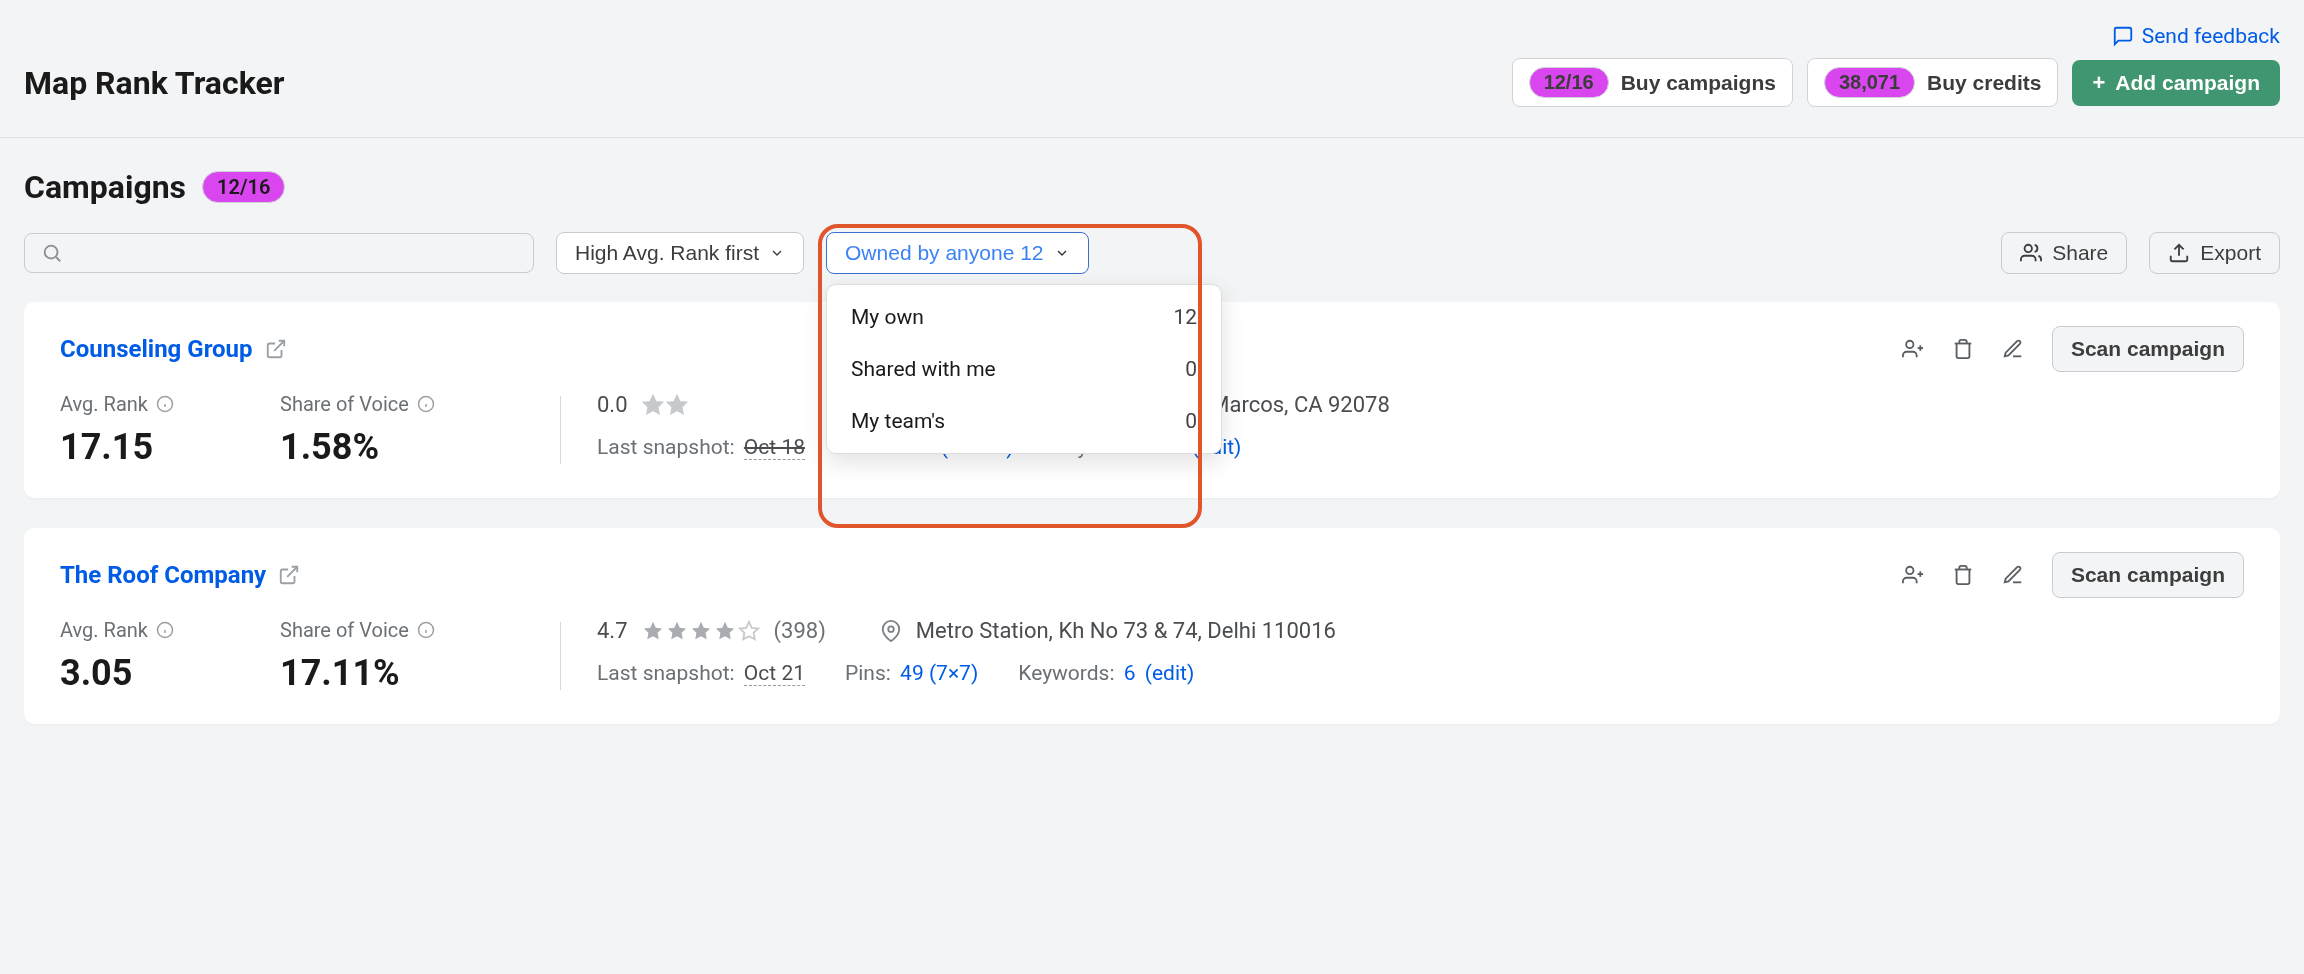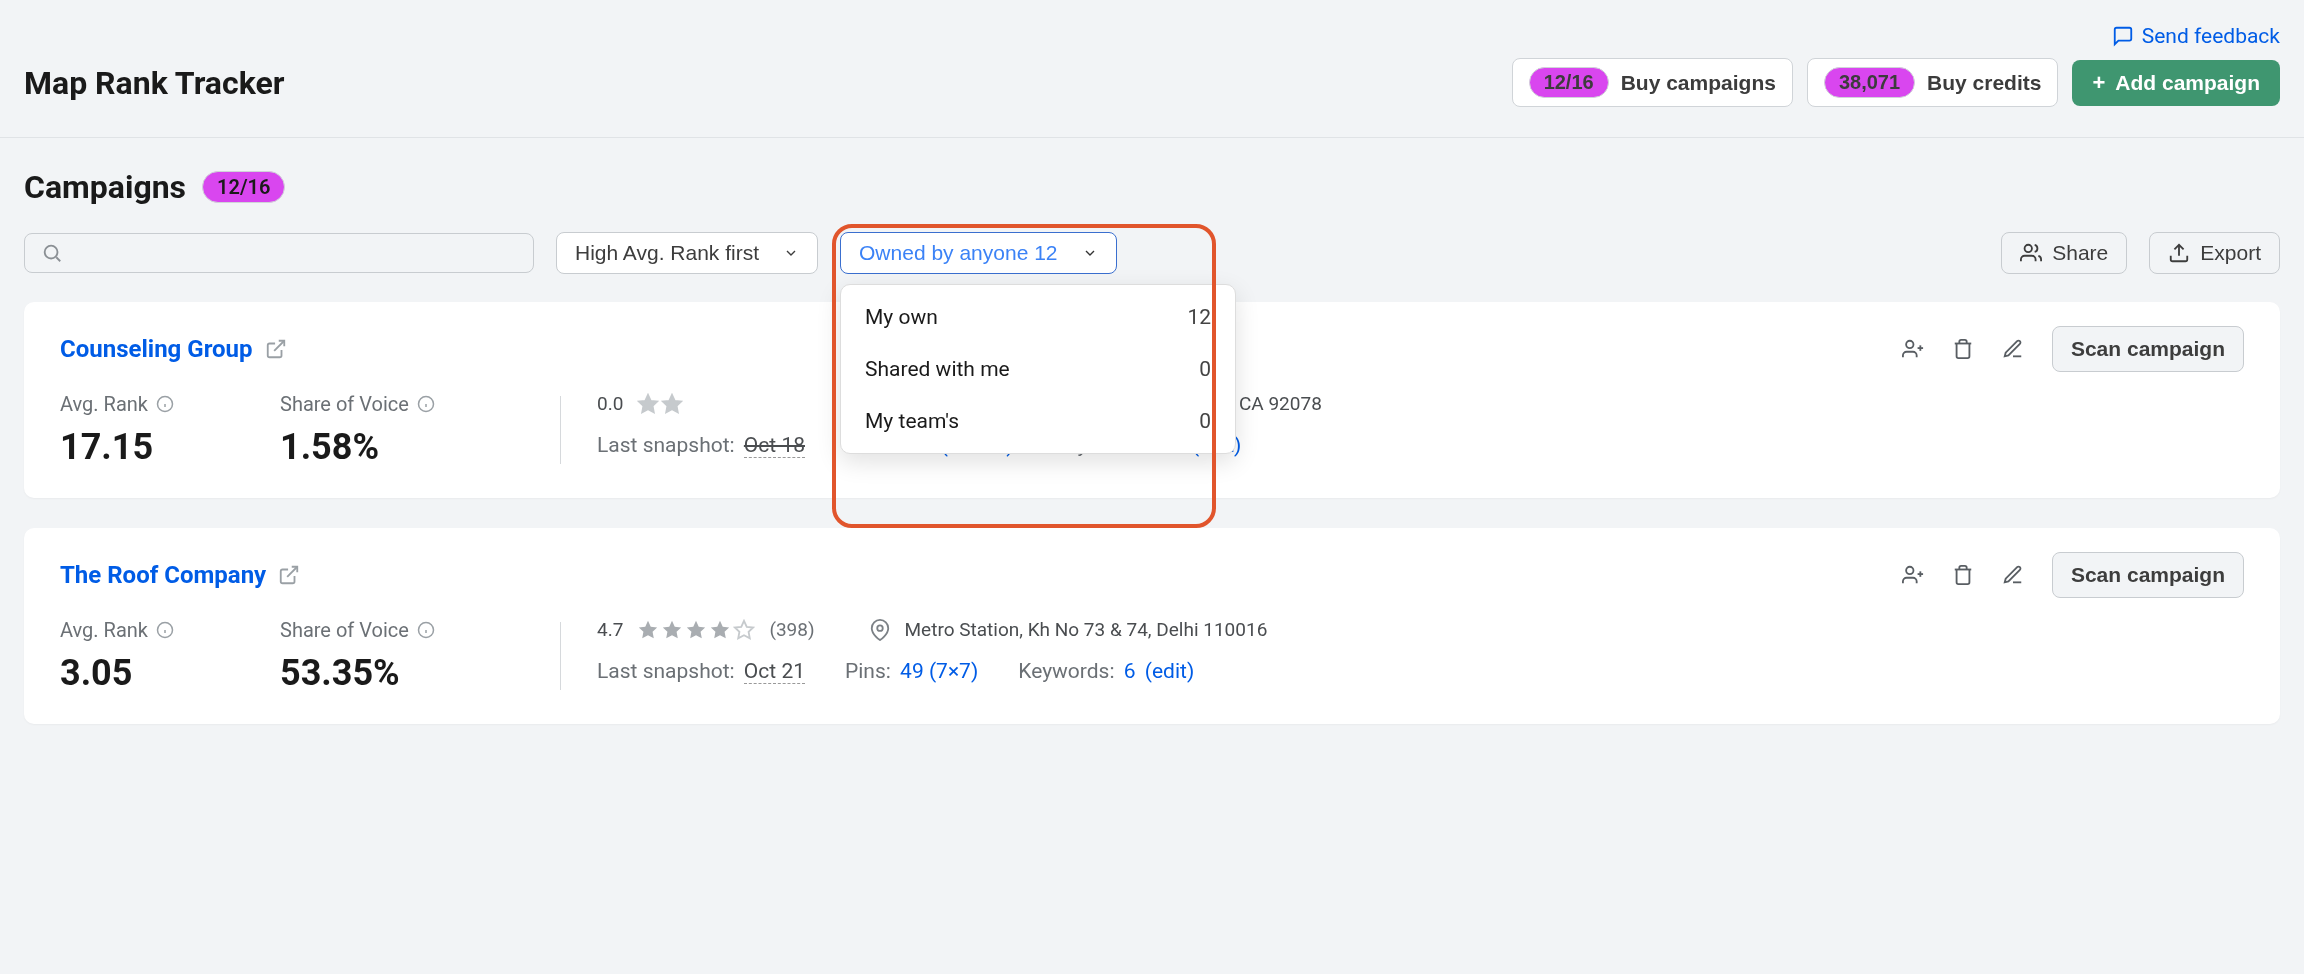"High Avg. Rank first" .dropdown-btn { gap: 24px -> 10px }
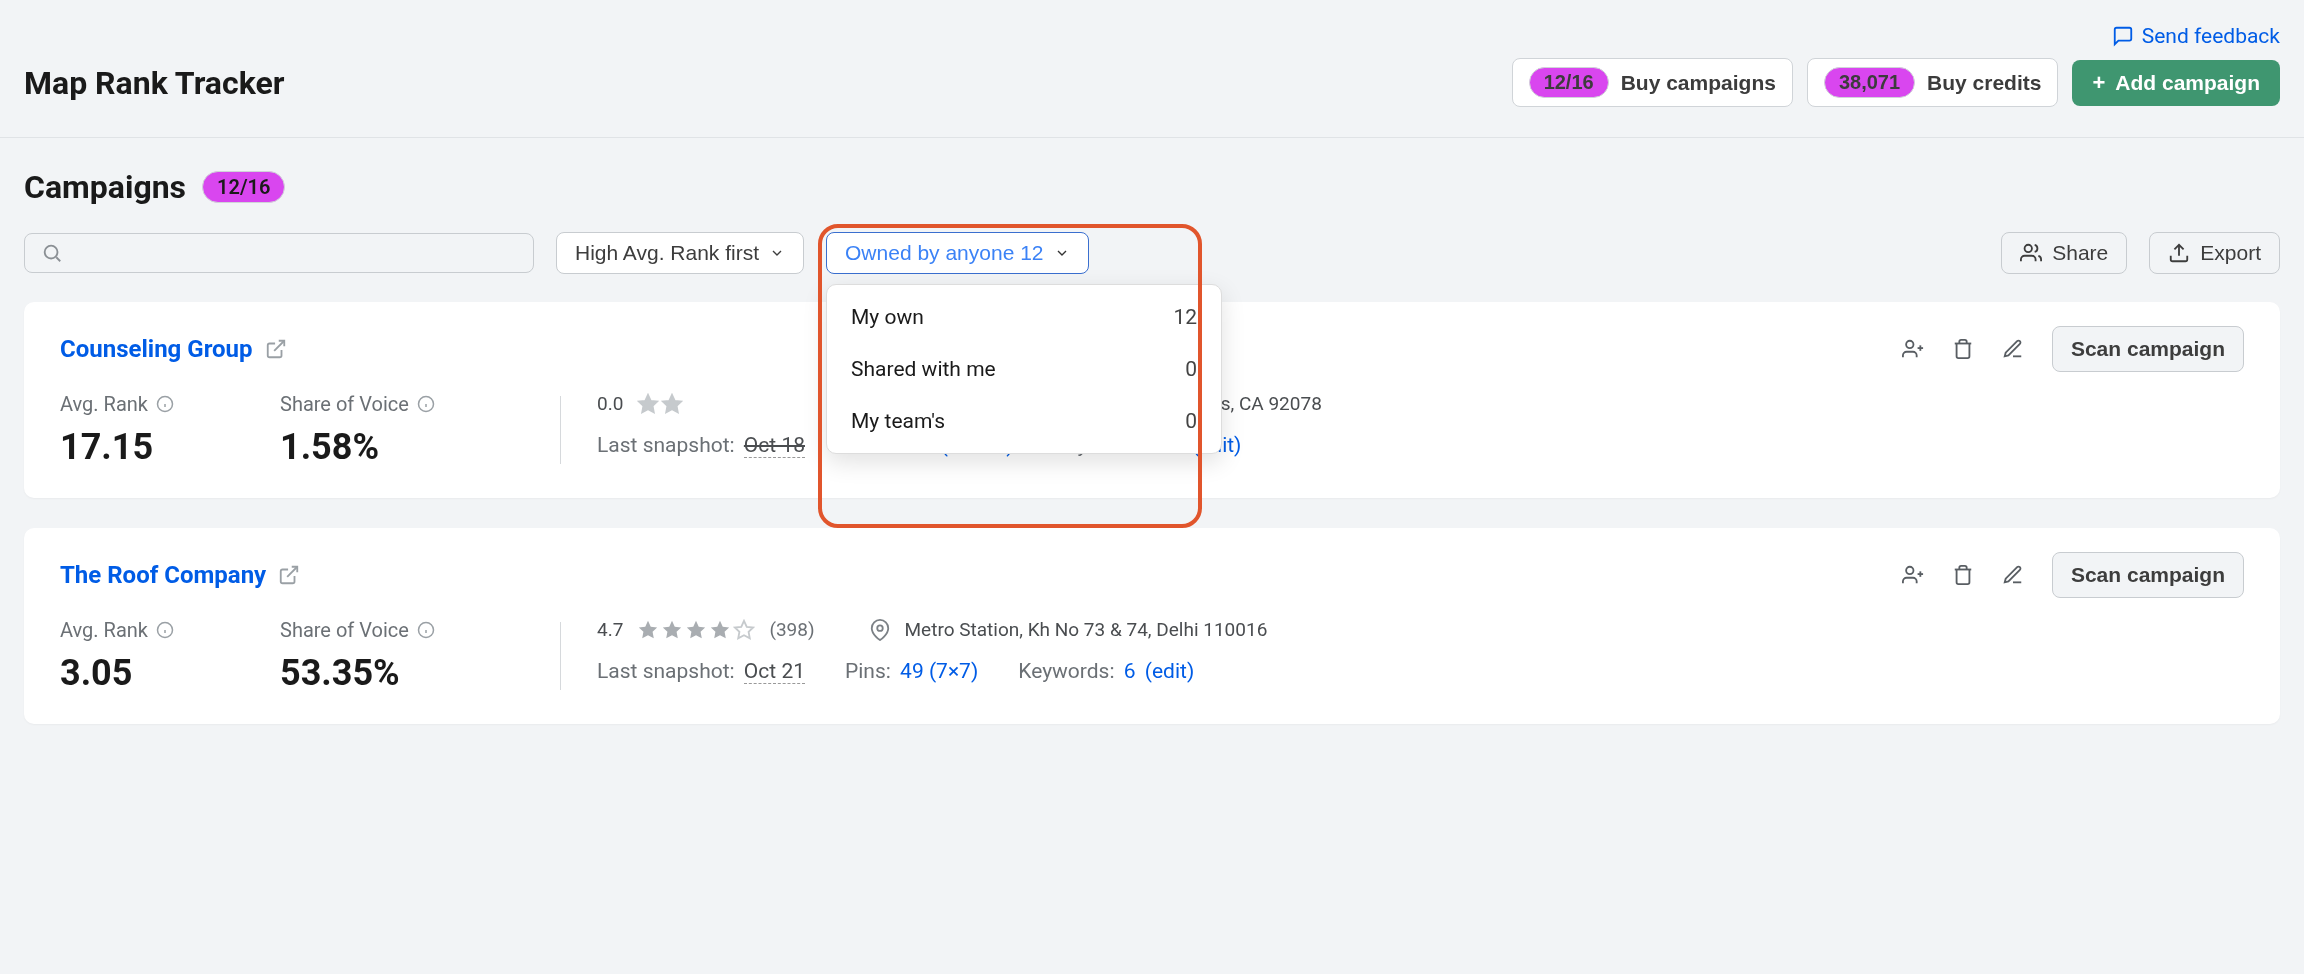"0.0" .detail-row { font-size: 19px -> 22px }
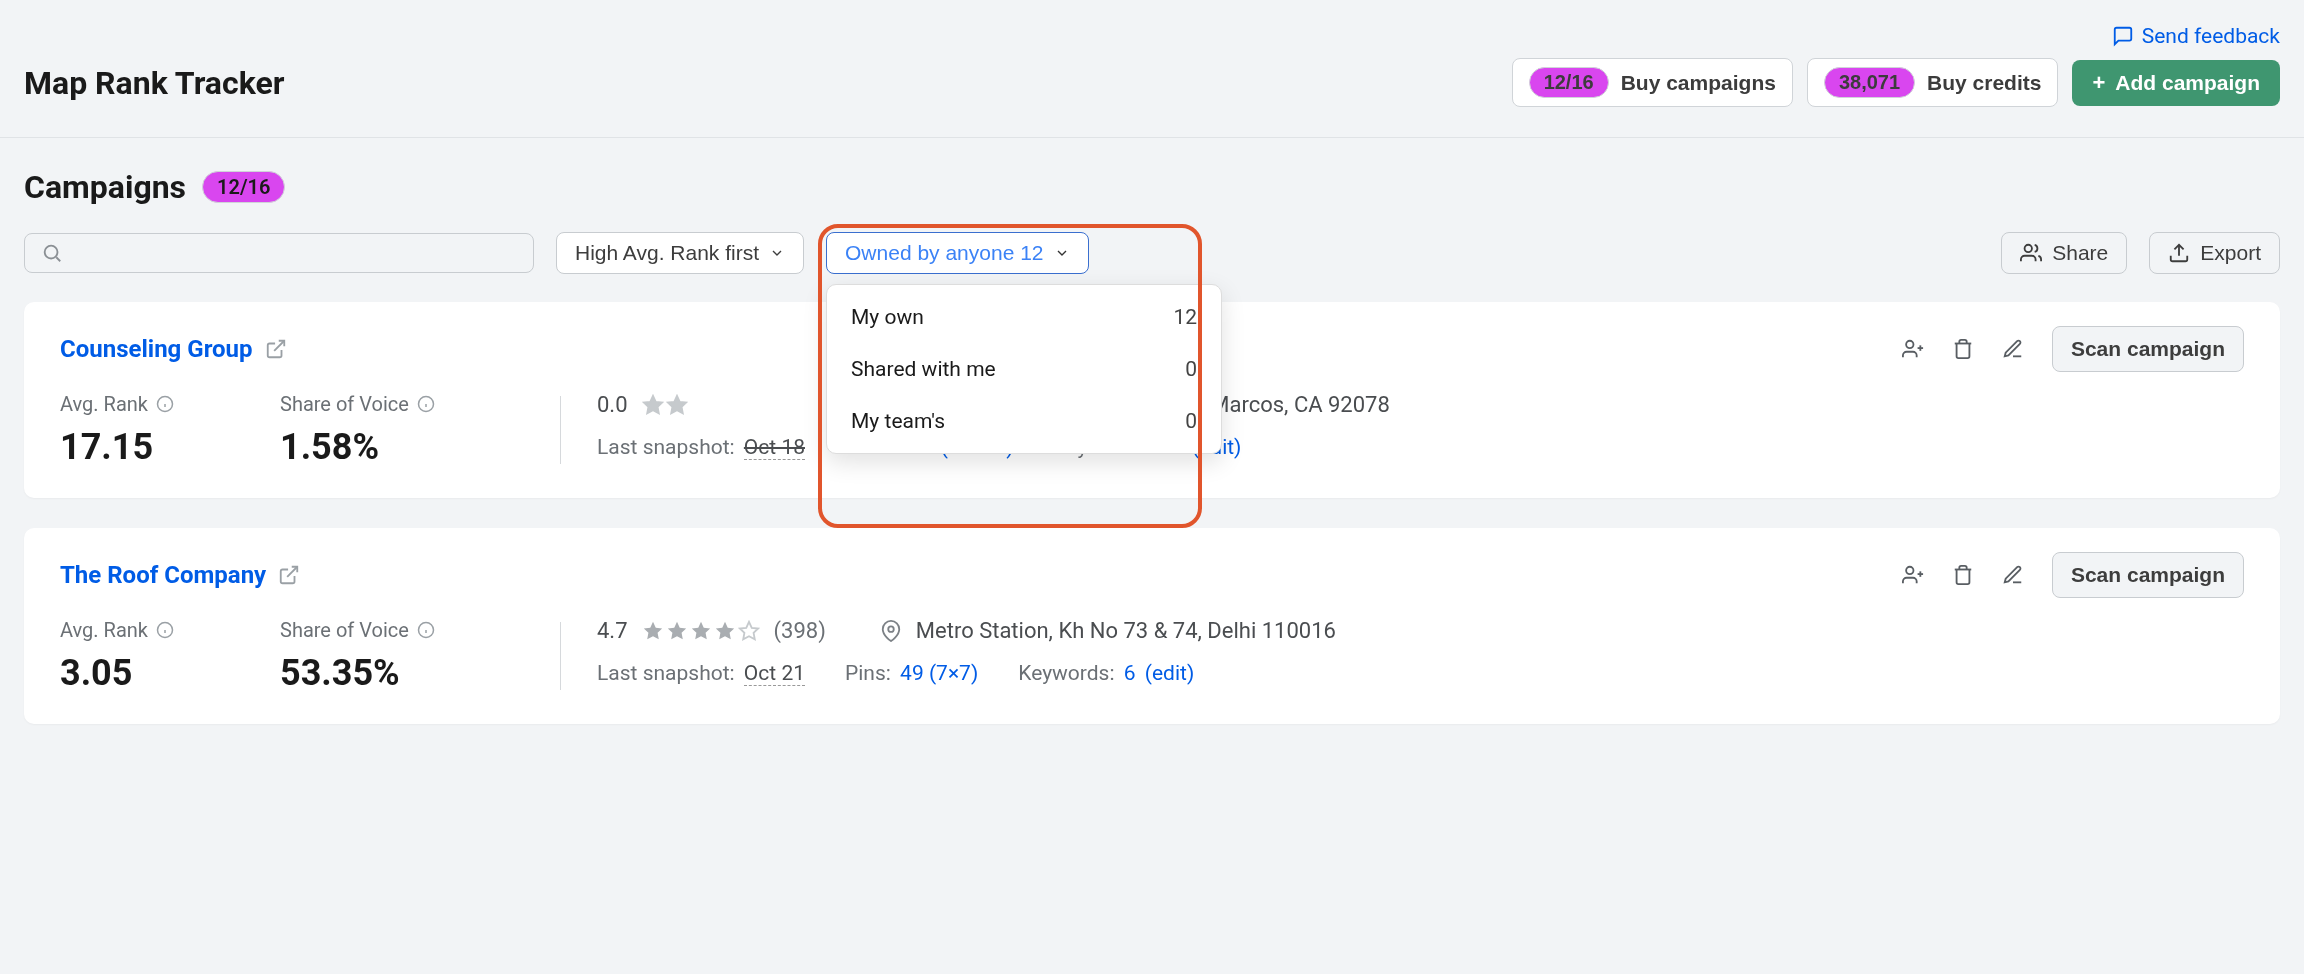"53.35%" div.metric-value { text: 53.35% -> 17.11% }
